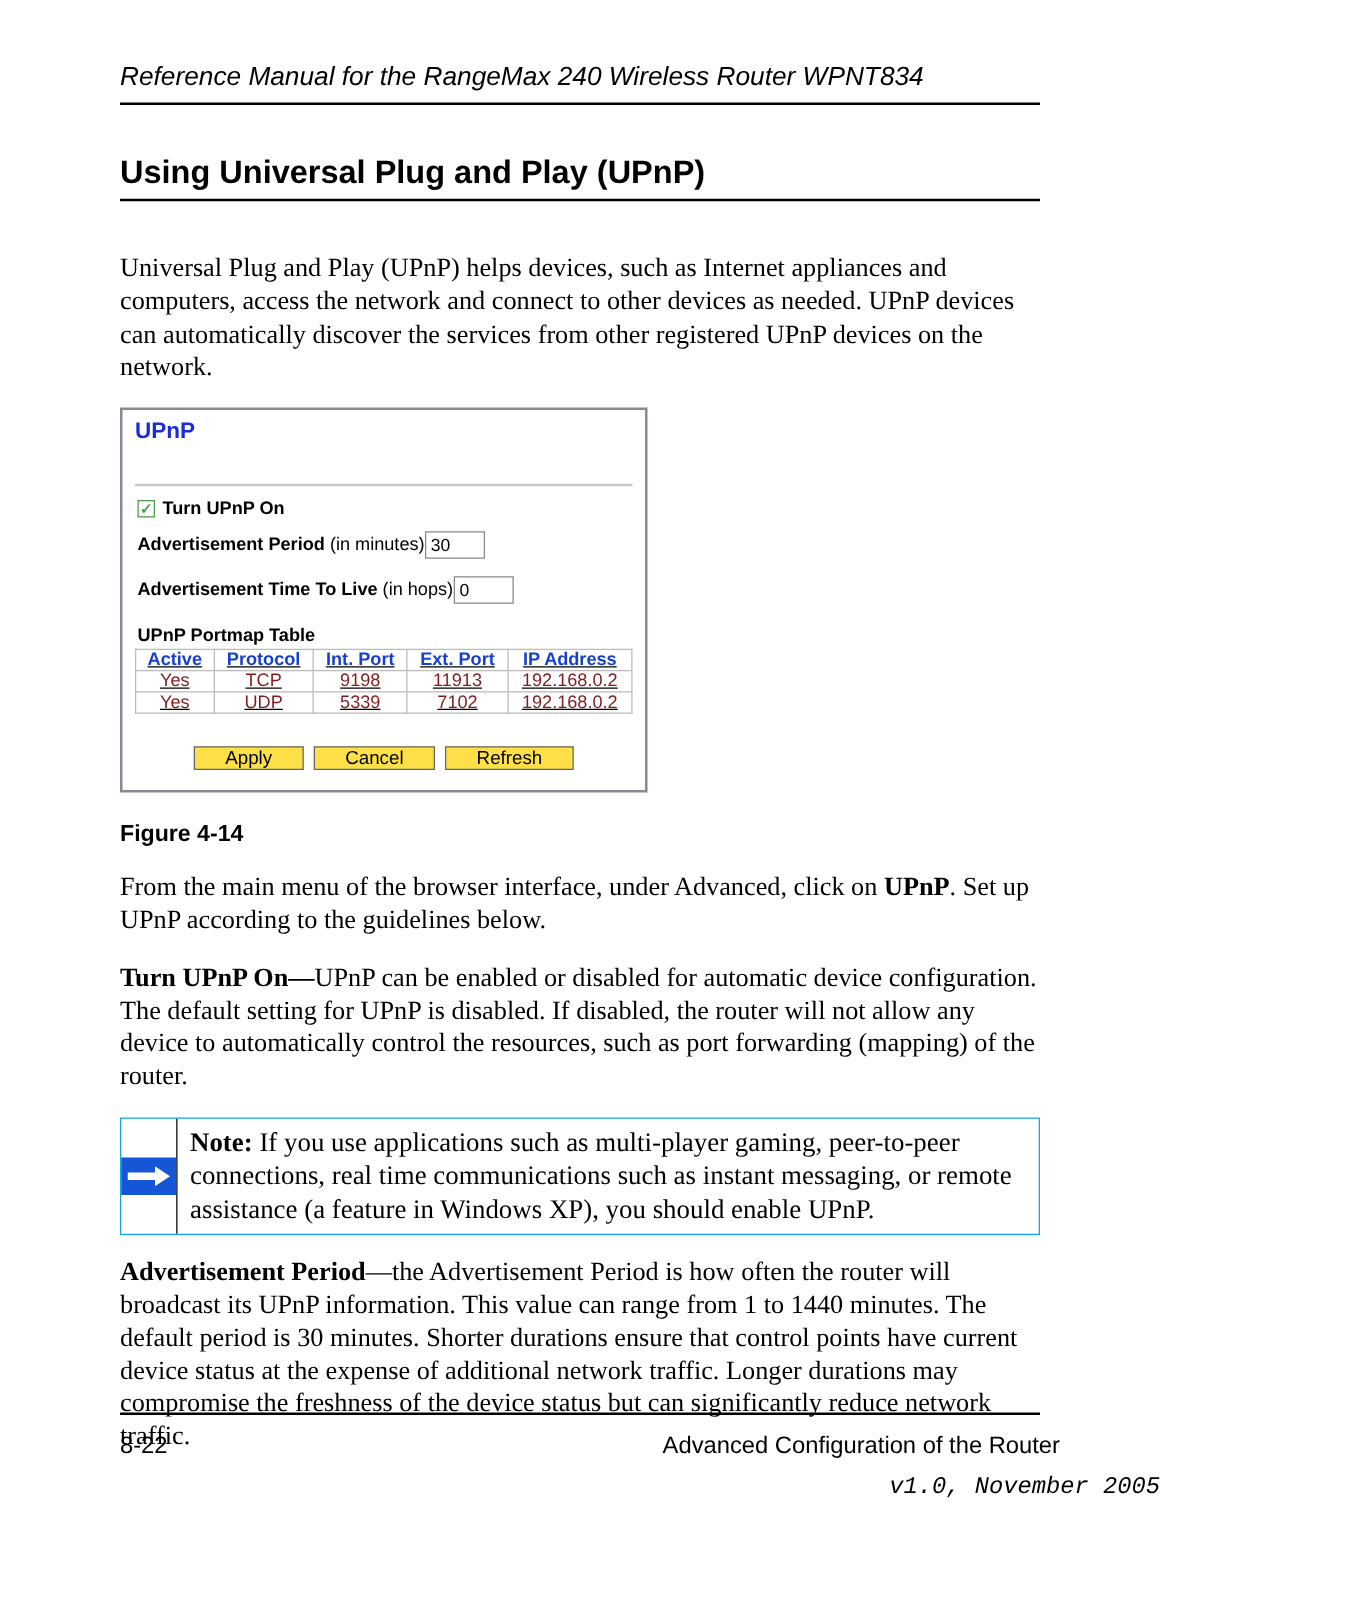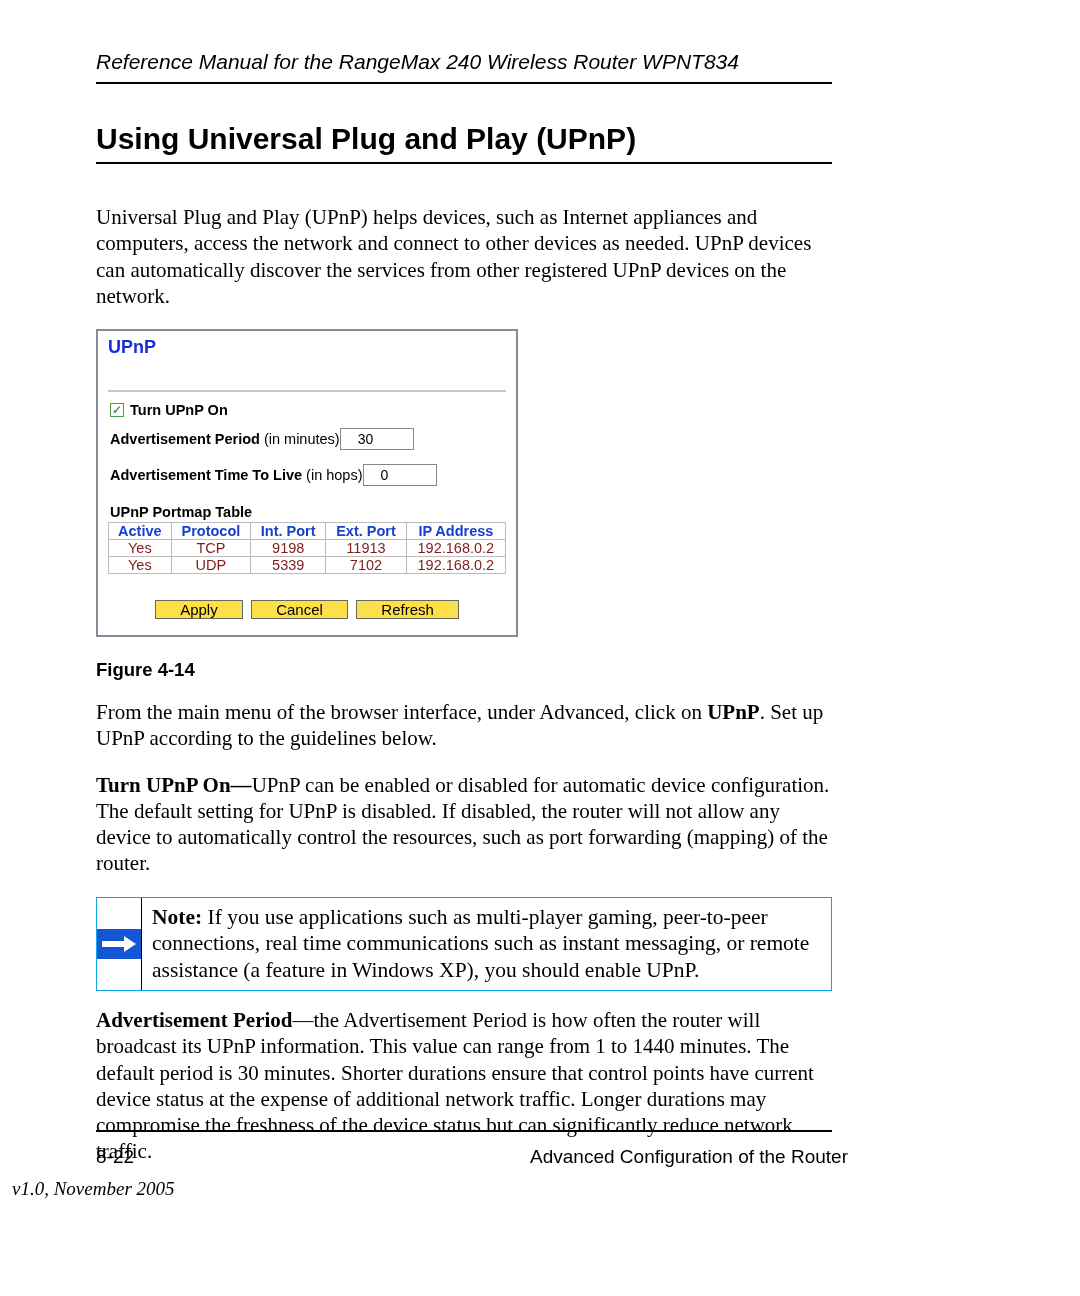"Using Universal Plug and Play" h1.section-title { font-size: 30px -> 26px }
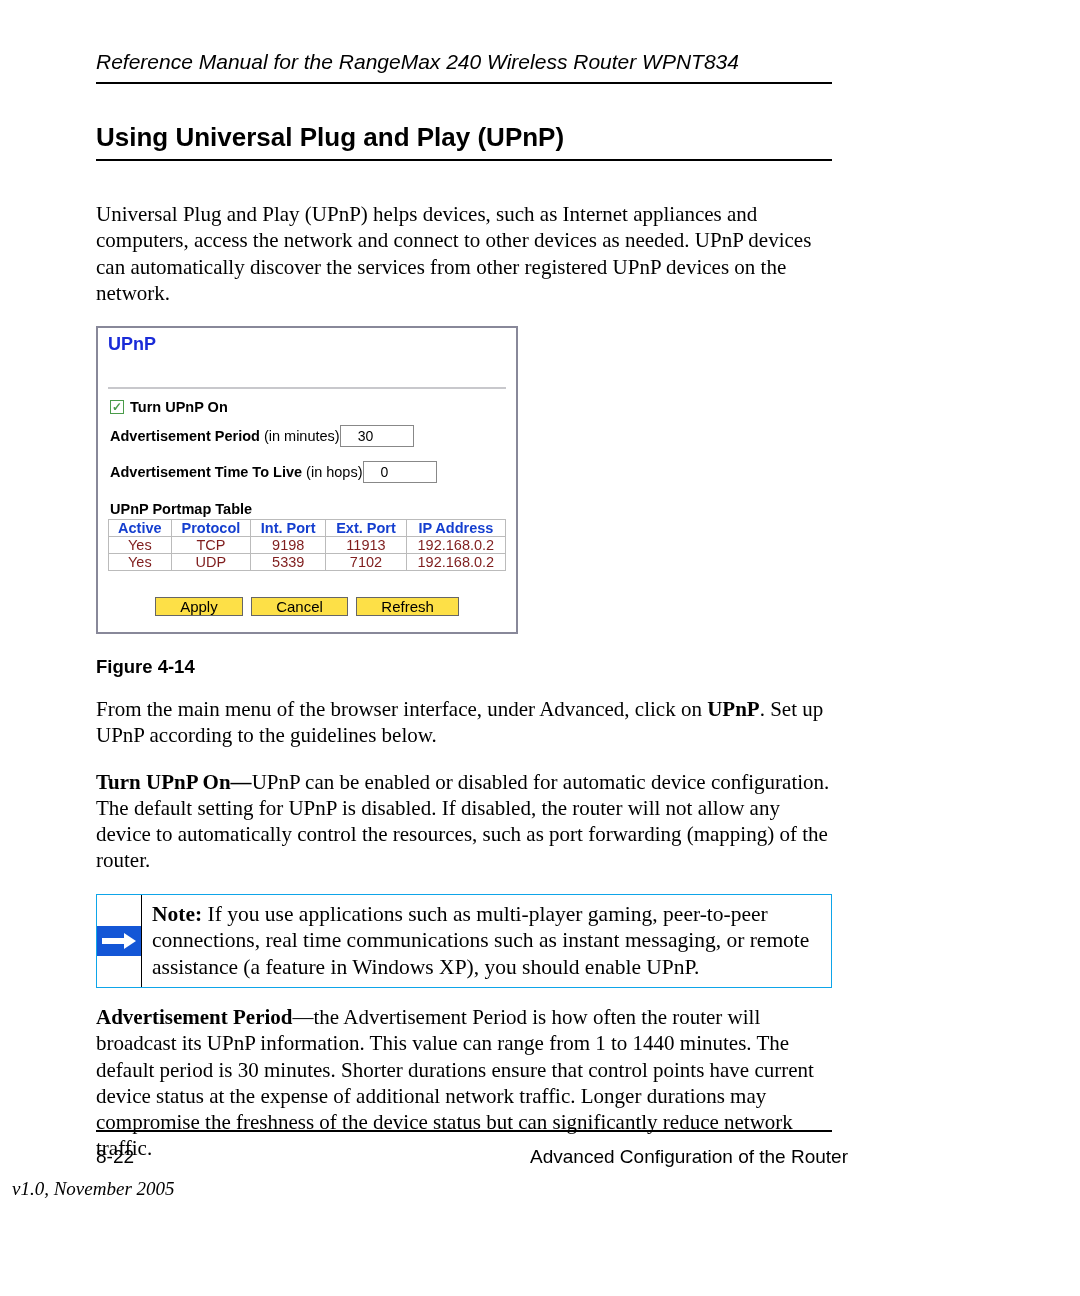"30" .setting-row .val { padding: 1px 17px -> 1px 4px }
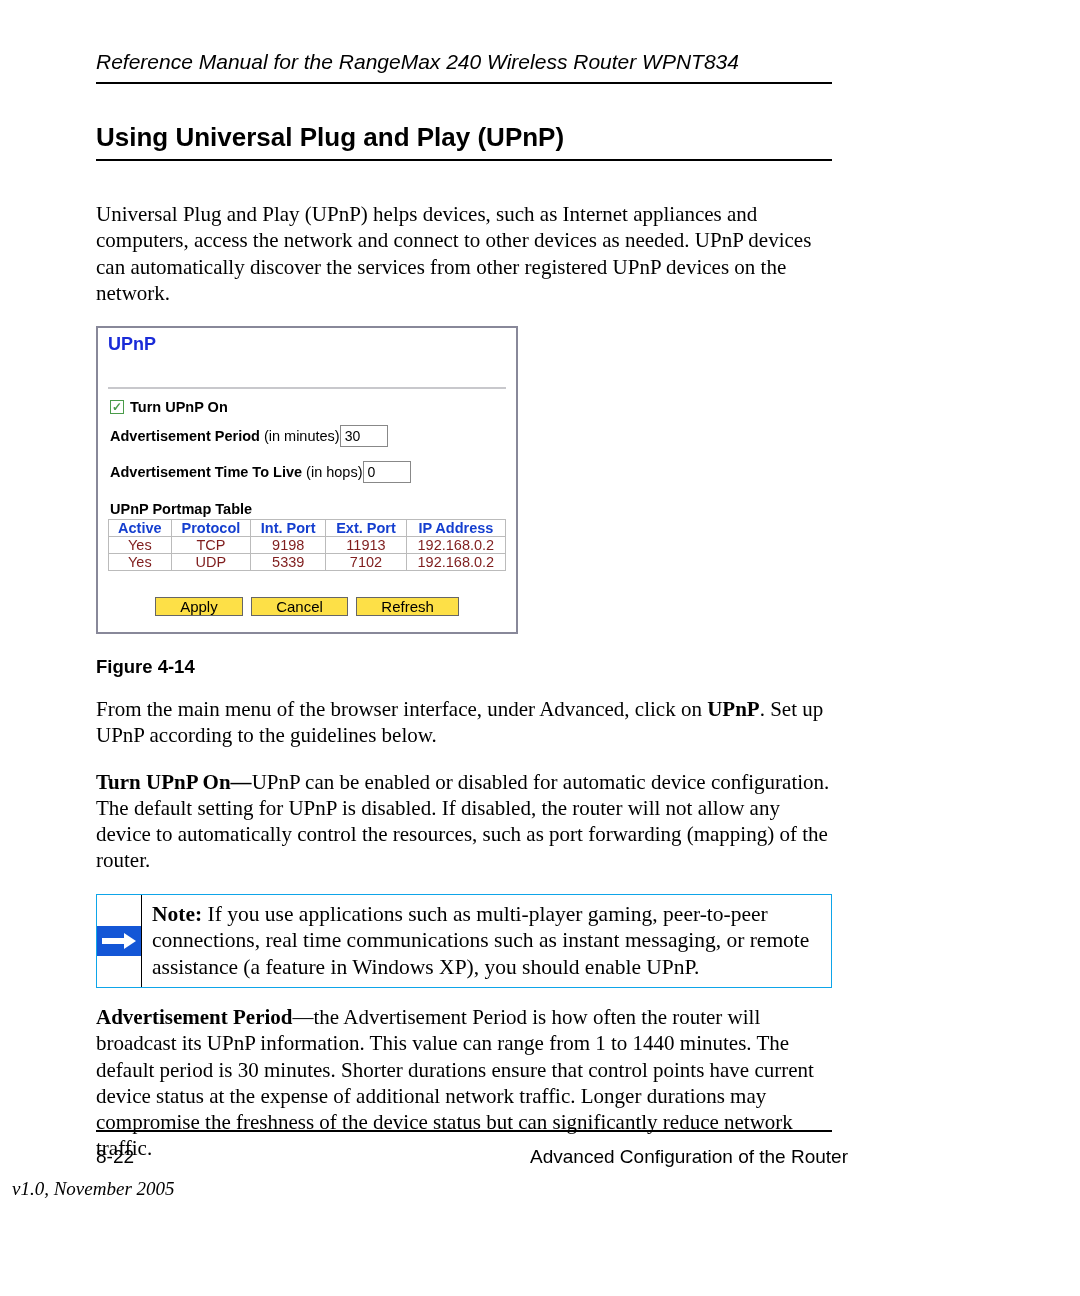"Active" .portmap { text-decoration: none -> underline }
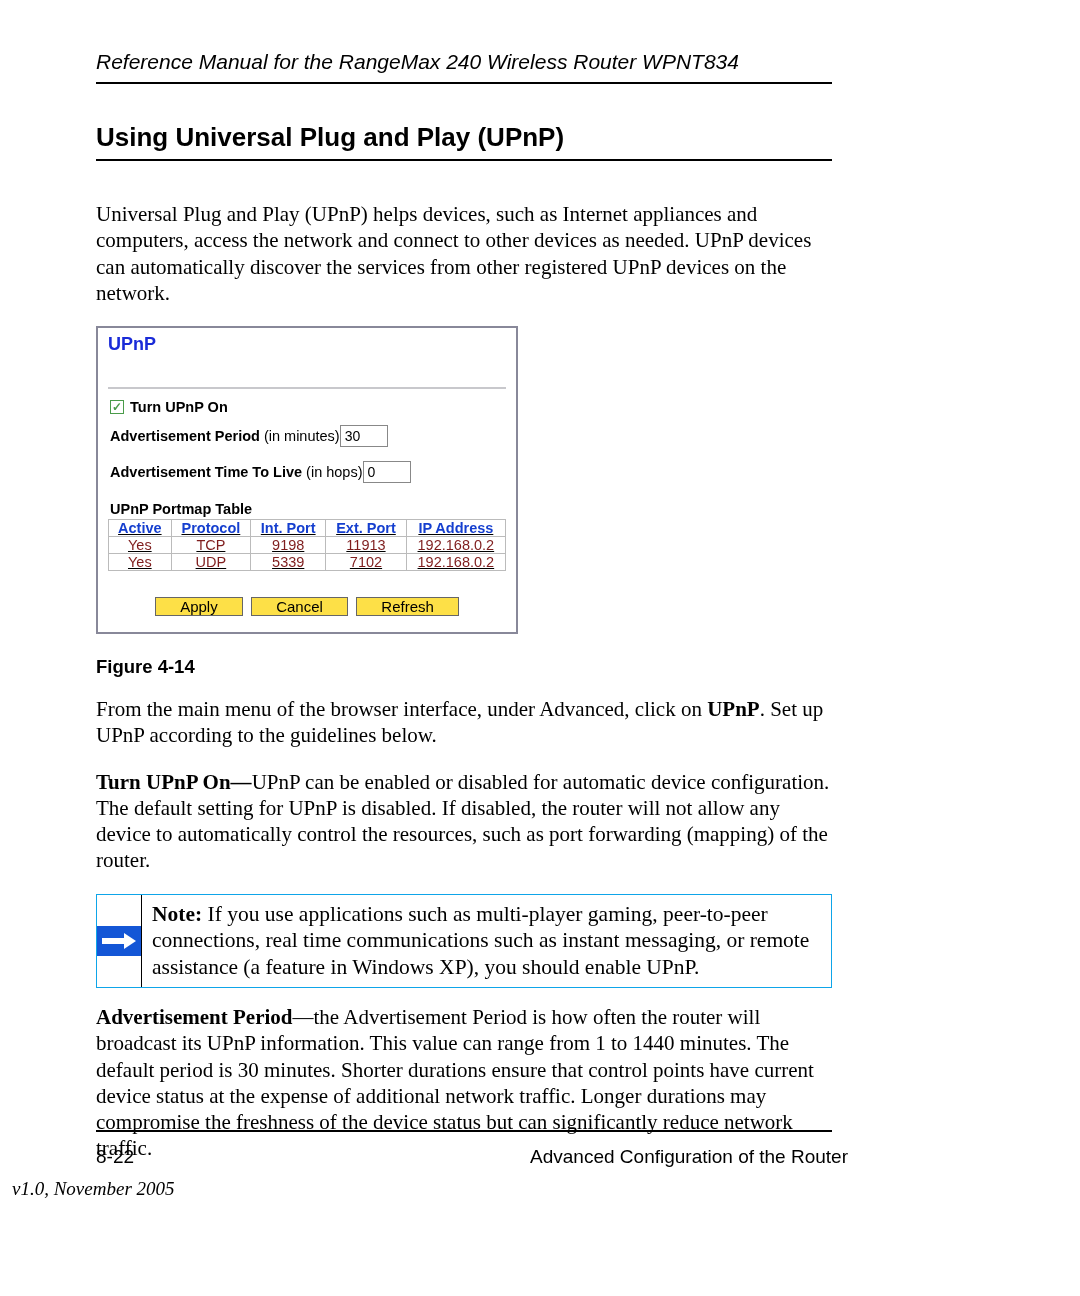"v1.0, November 2005" .footer-version { font-family: Liberation Serif, serif -> Liberation Mono, monospace; text-align: left -> right }
